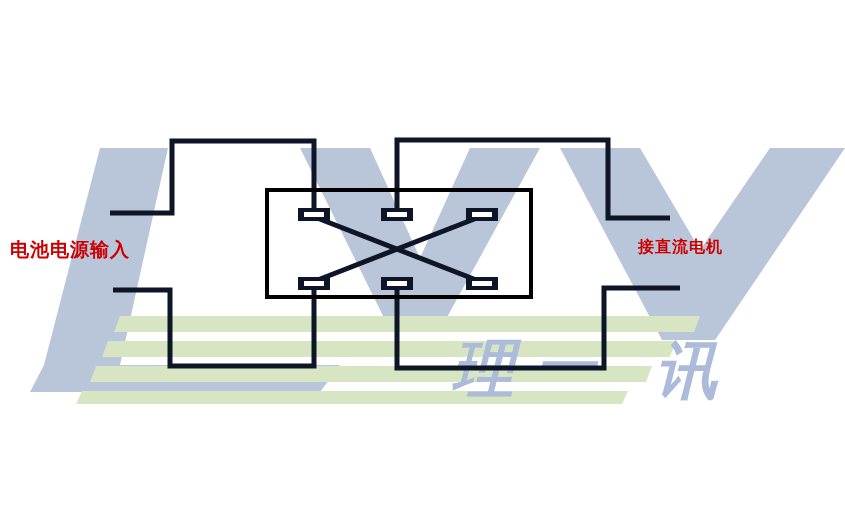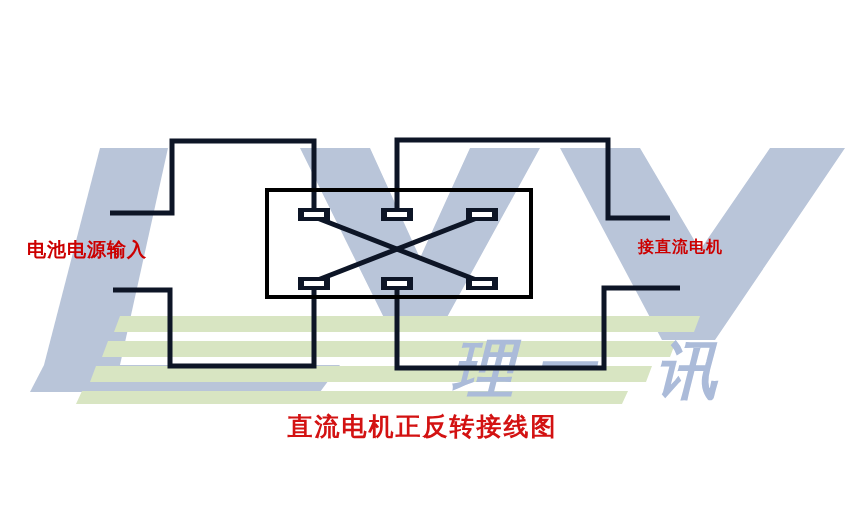"电池电源输入" #label-left { left: 27px -> 10px }
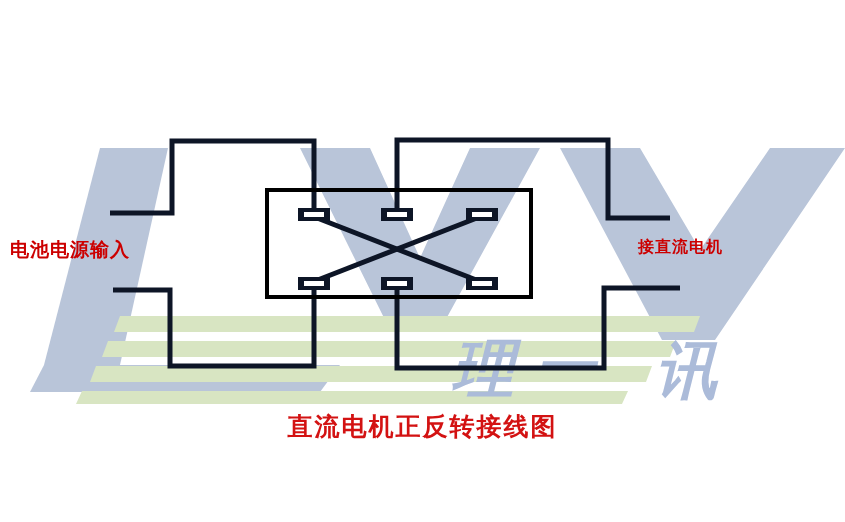"直流电机正反转接线图" div { html: <div>直流电机正反转接线图</div> -> none }
